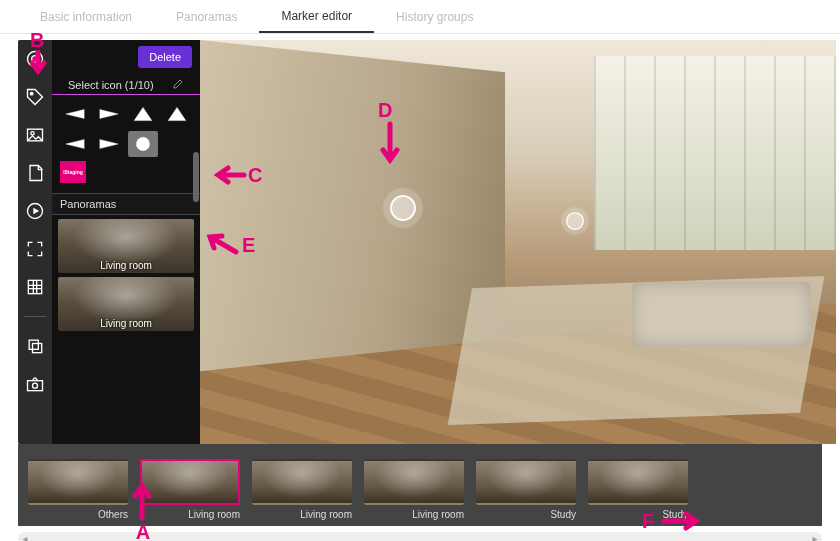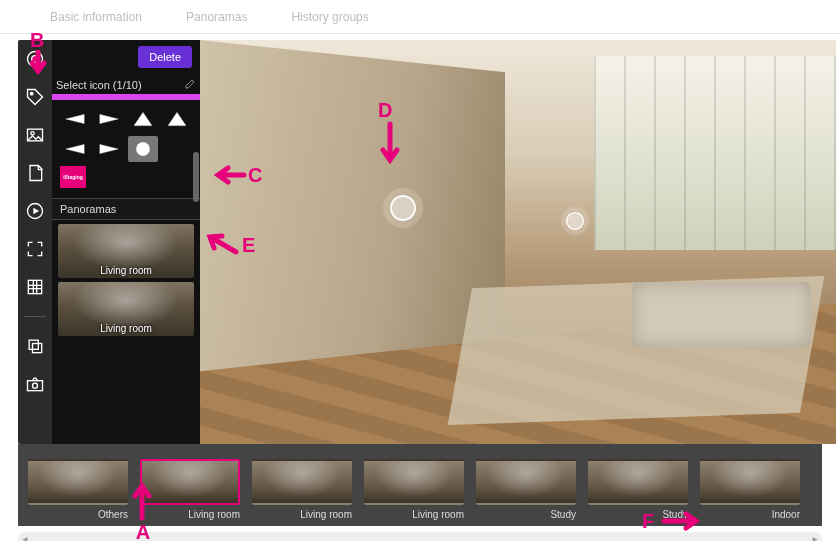"Basic information" .tabs { padding: 0 28px -> 0 18px }
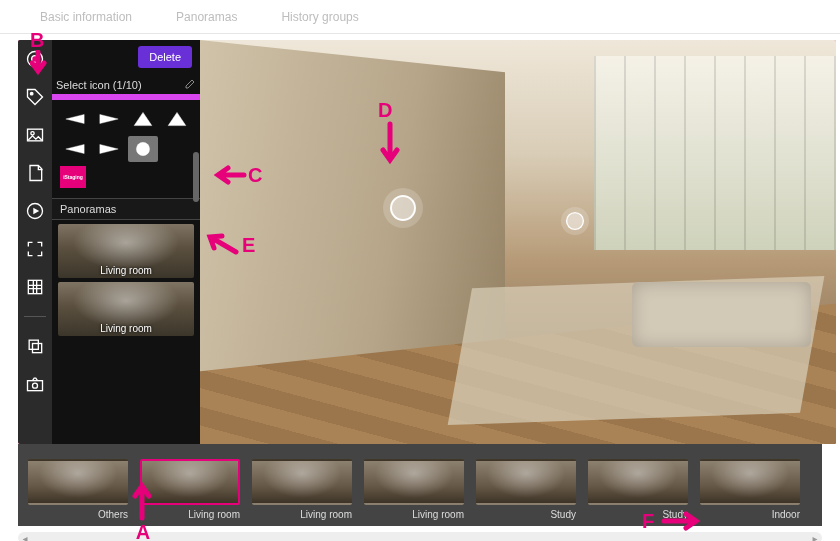"Marker editor" div.tab { html: none -> <div> <span>Marker editor</span> </div> }
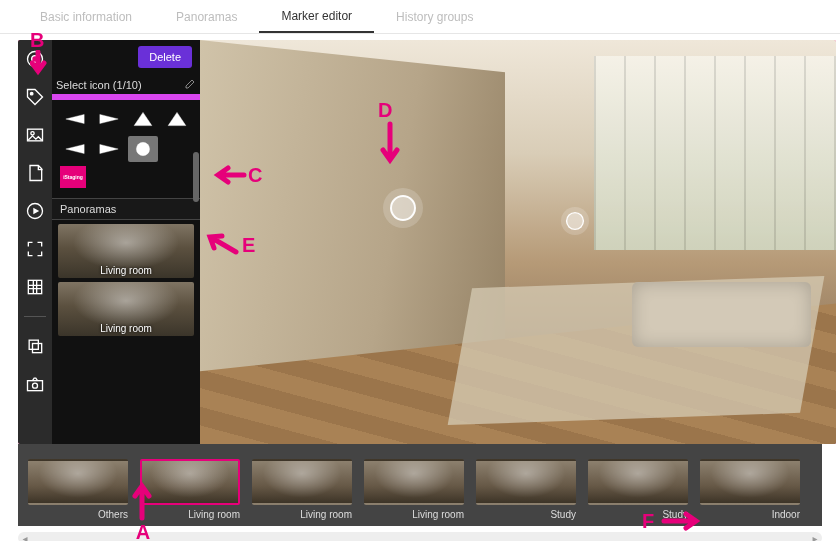"Select icon (1/10)" .section-head { border-bottom: 6px solid #d946ef -> 1px solid #d946ef; padding: 4px 4px 2px -> 4px 16px 2px }
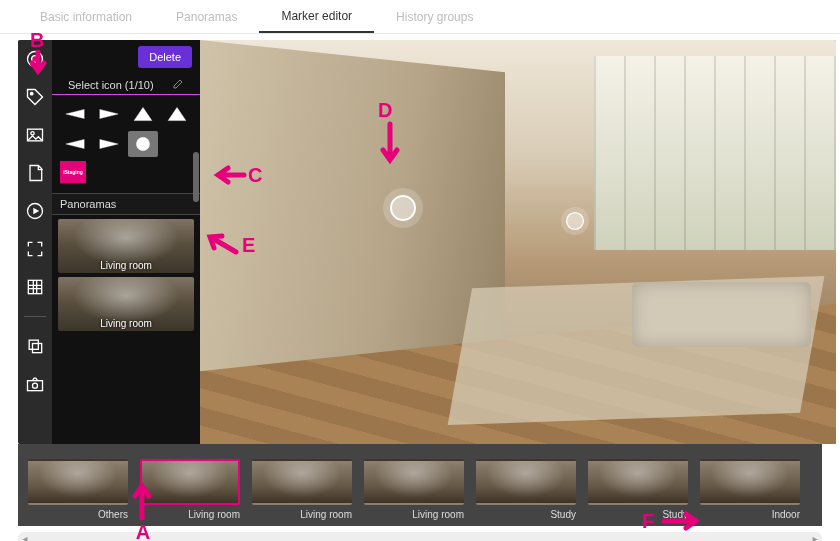"Indoor" div.thumb-card { html: <div> <div></div> <div>Indoor</div> </div> -> none }
